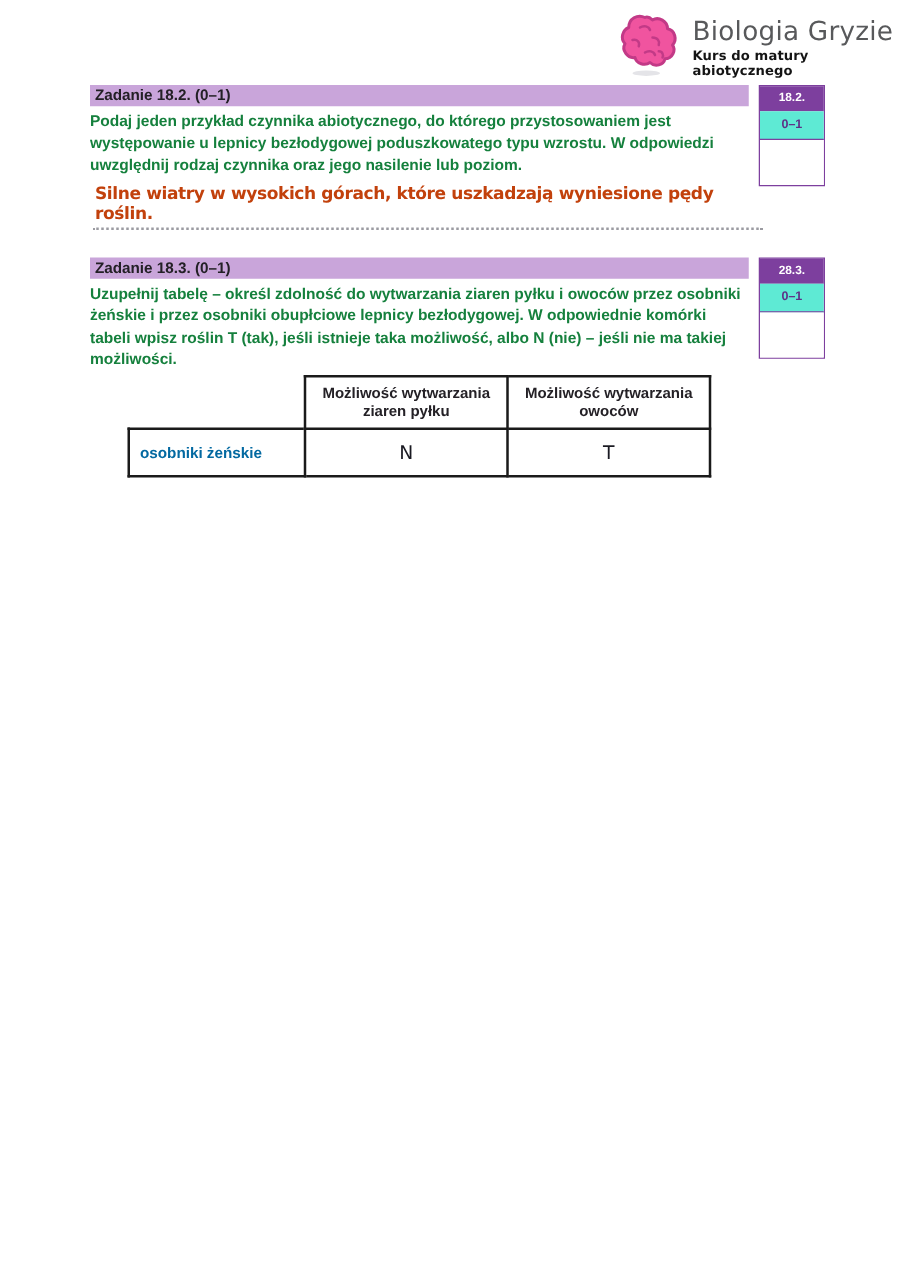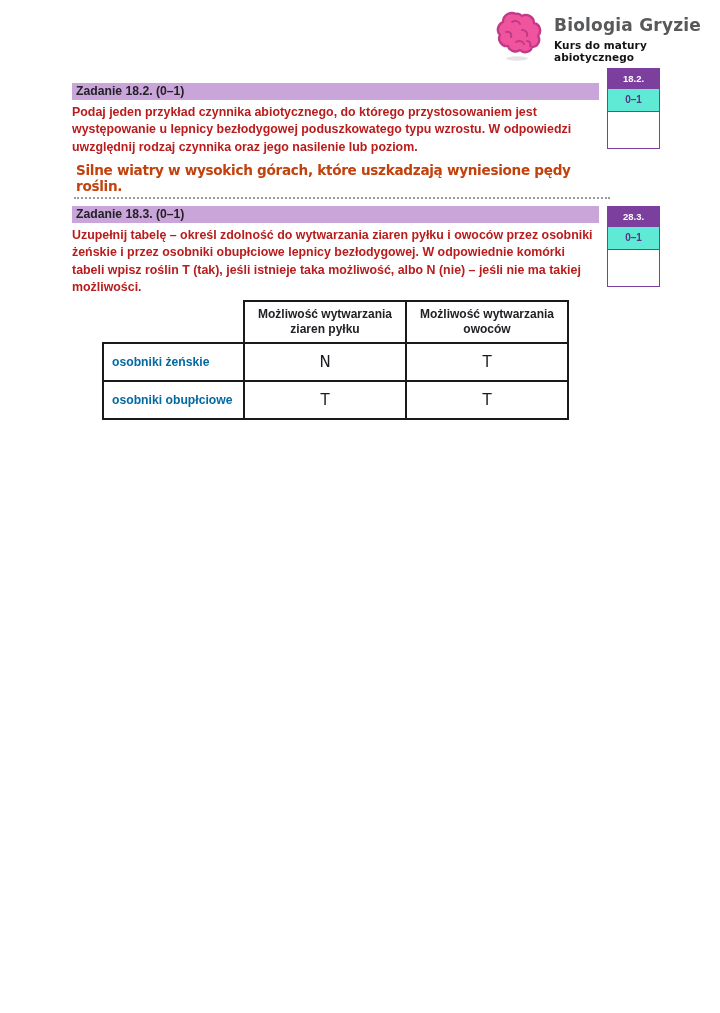"Biologia Gryzie" .brand-name { font-size: 17px -> 21px; font-weight: bold -> normal }
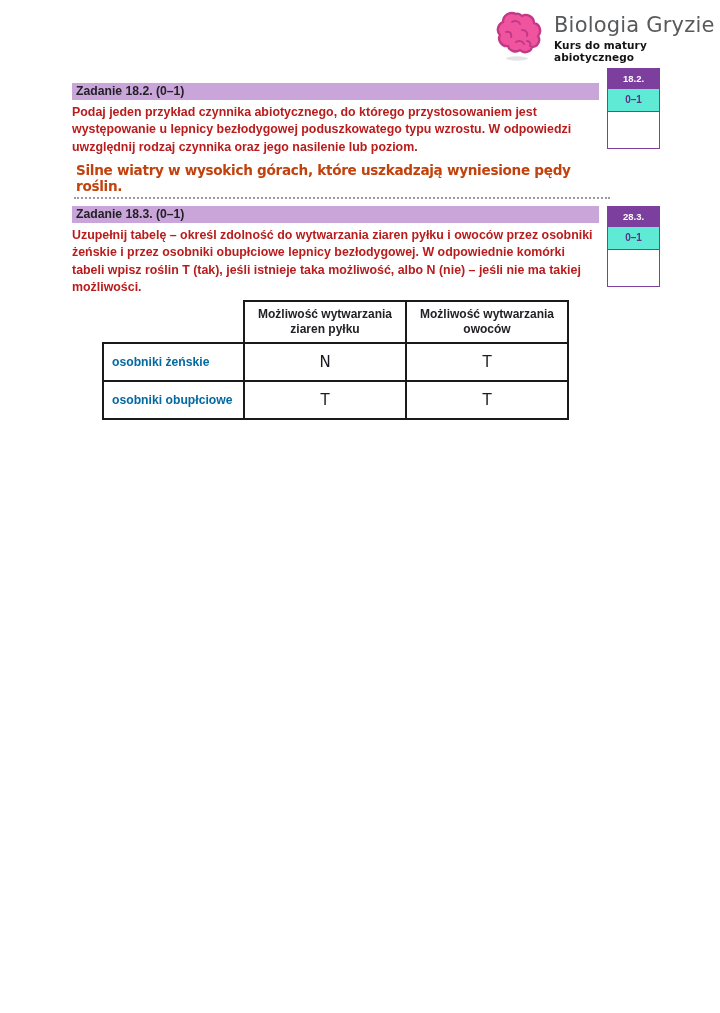"Zadanie 18.2. (0–1)" .task-18-2 { top: 83px -> 68px }
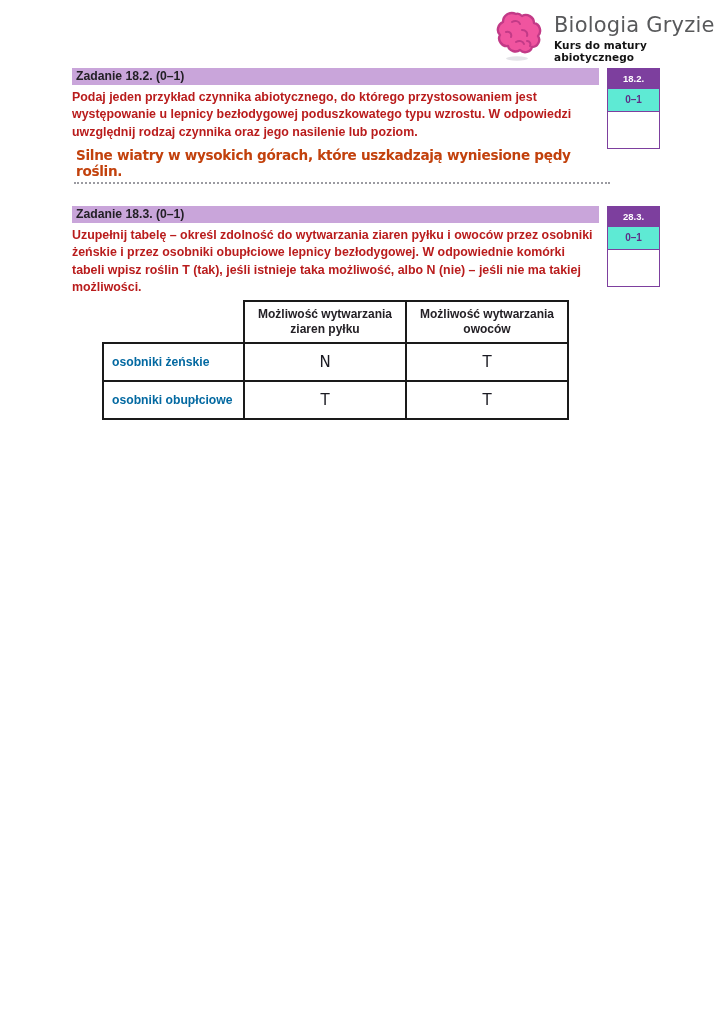"Podaj jeden przykład czynnika" .task-body { color: #b91c1c -> #15803d }
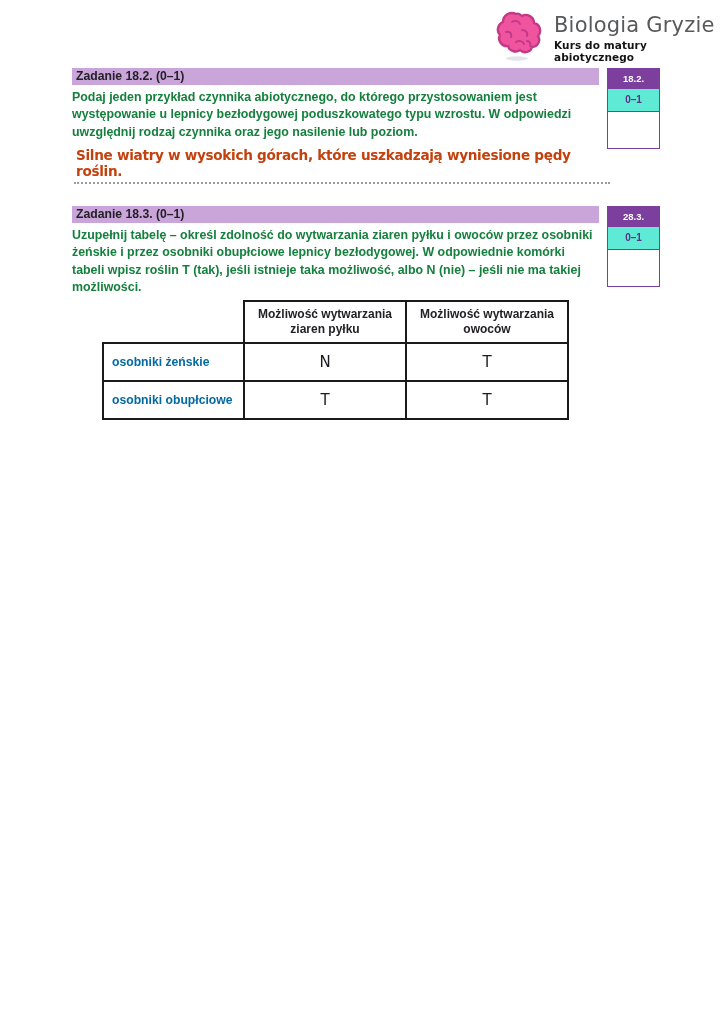"osobniki obupłciowe" tr { html: <tr> <td>osobniki obupłciowe</td> <td>T</td> <td>T</td> </tr> -> none }
